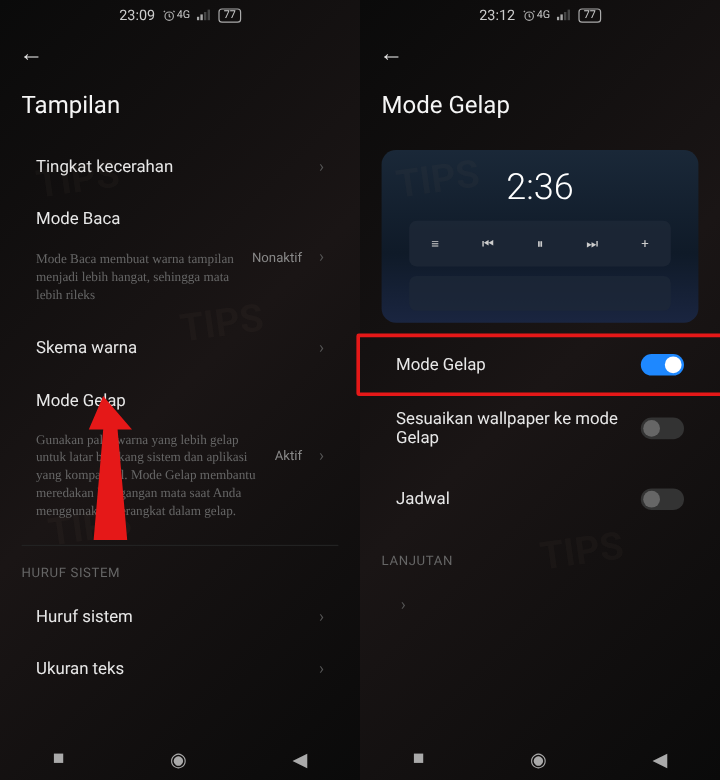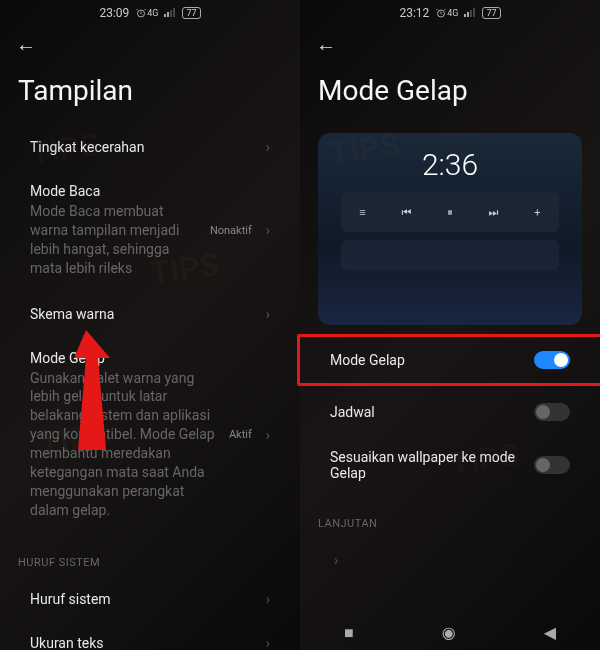"Tampilan" .page-title { font-size: 28px -> 20px }
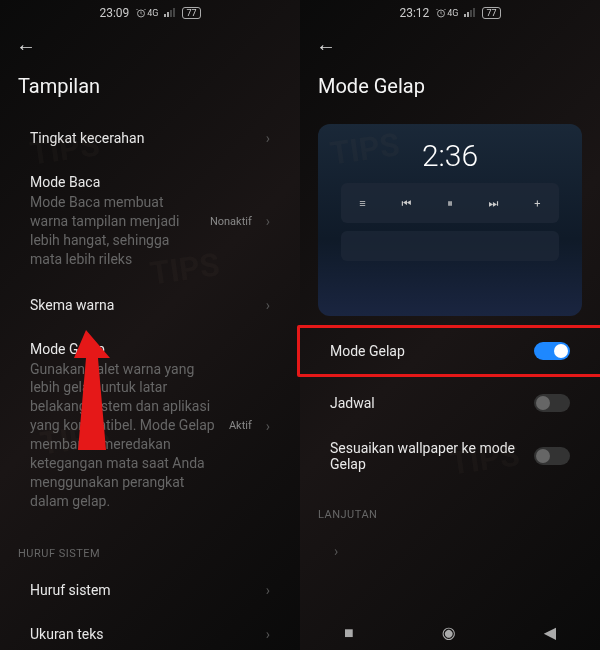"2:36" .preview-card { height: 192px -> 144px }
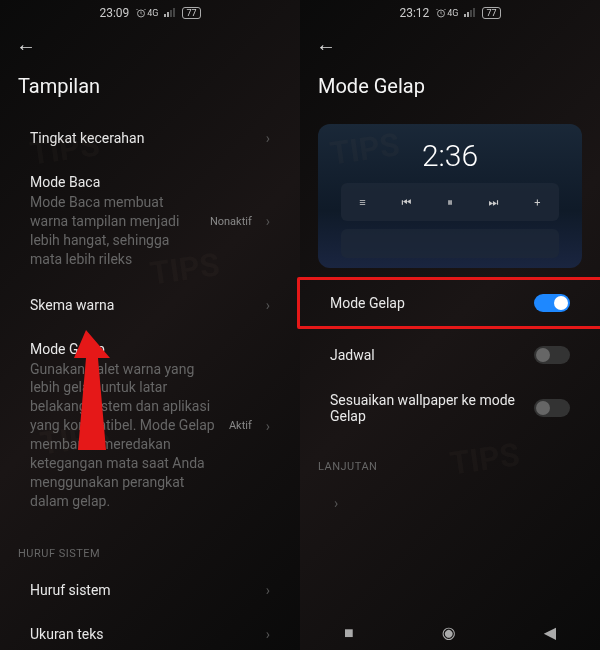"Mode Baca membuat warna tampilan" .setting-desc { font-family: none -> Liberation Serif, serif; font-size: 14px -> 11px; margin-top: 3px -> 18px }
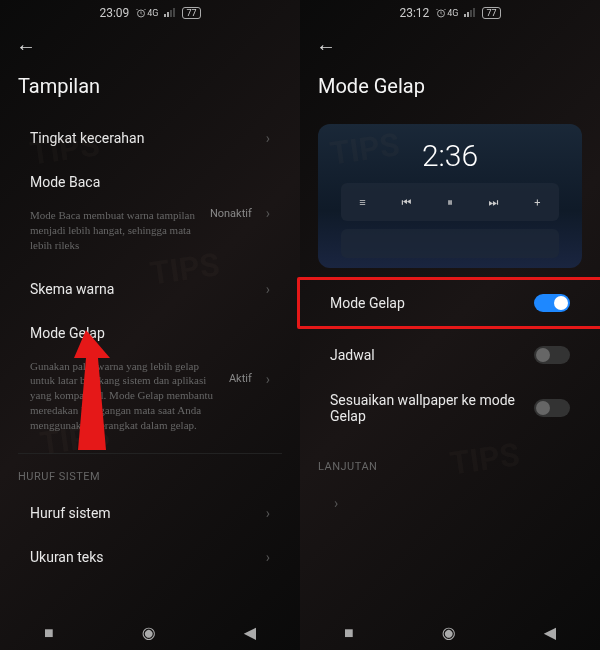"Jadwal" div.setting-item { order: before "Sesuaikan wallpaper ke mode Gelap" -> after "Sesuaikan wallpaper ke mode Gelap" }
